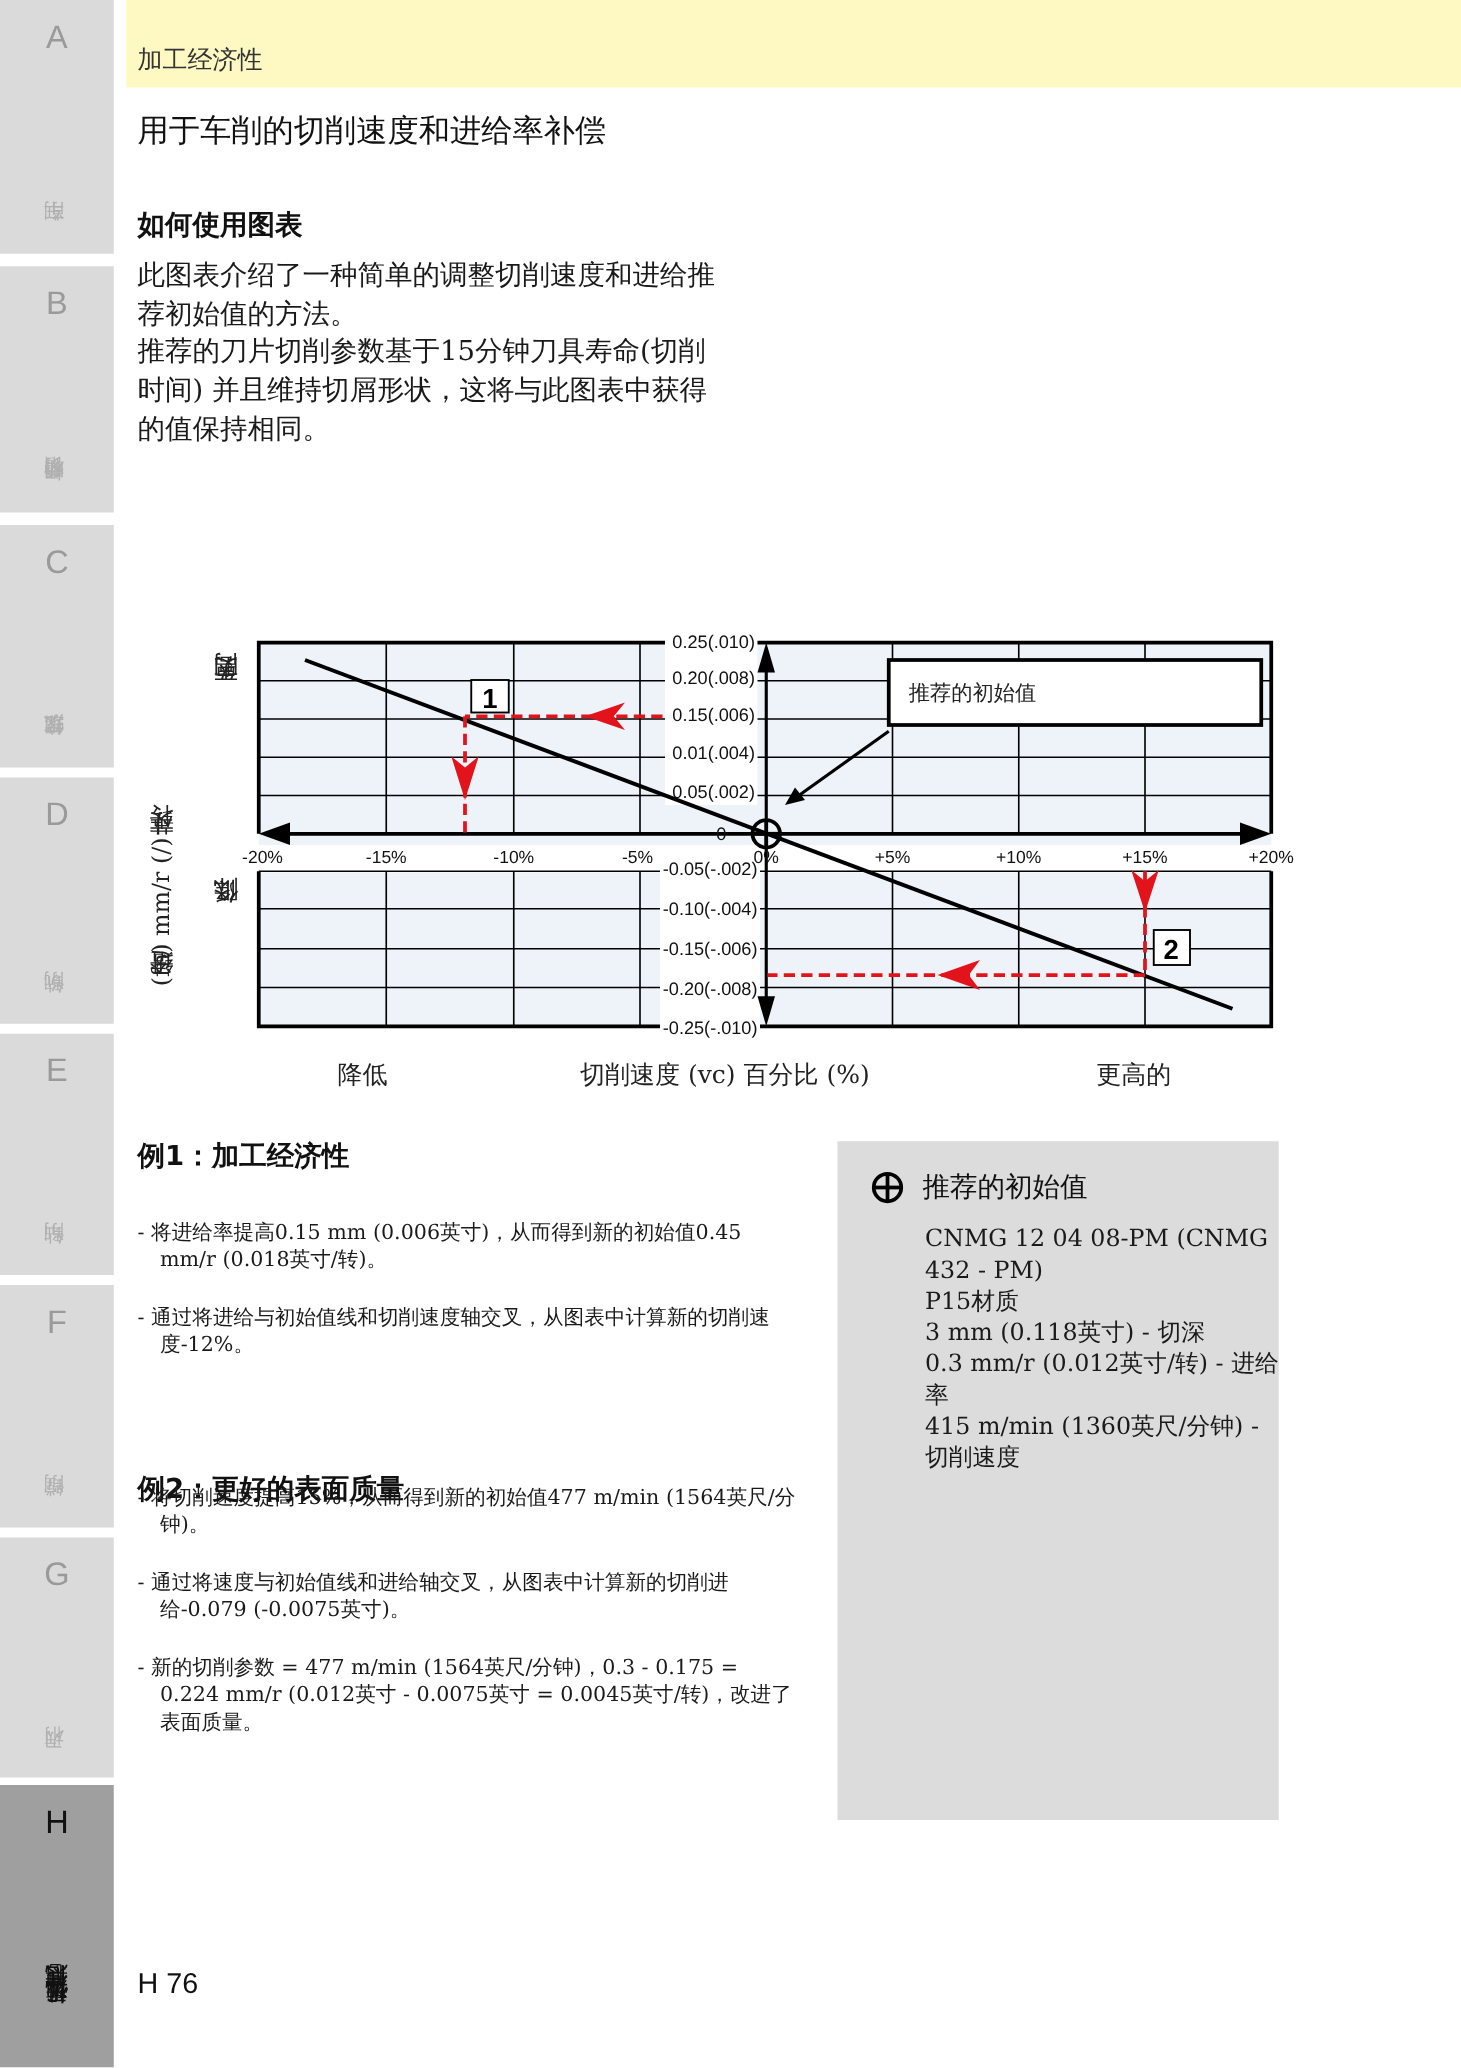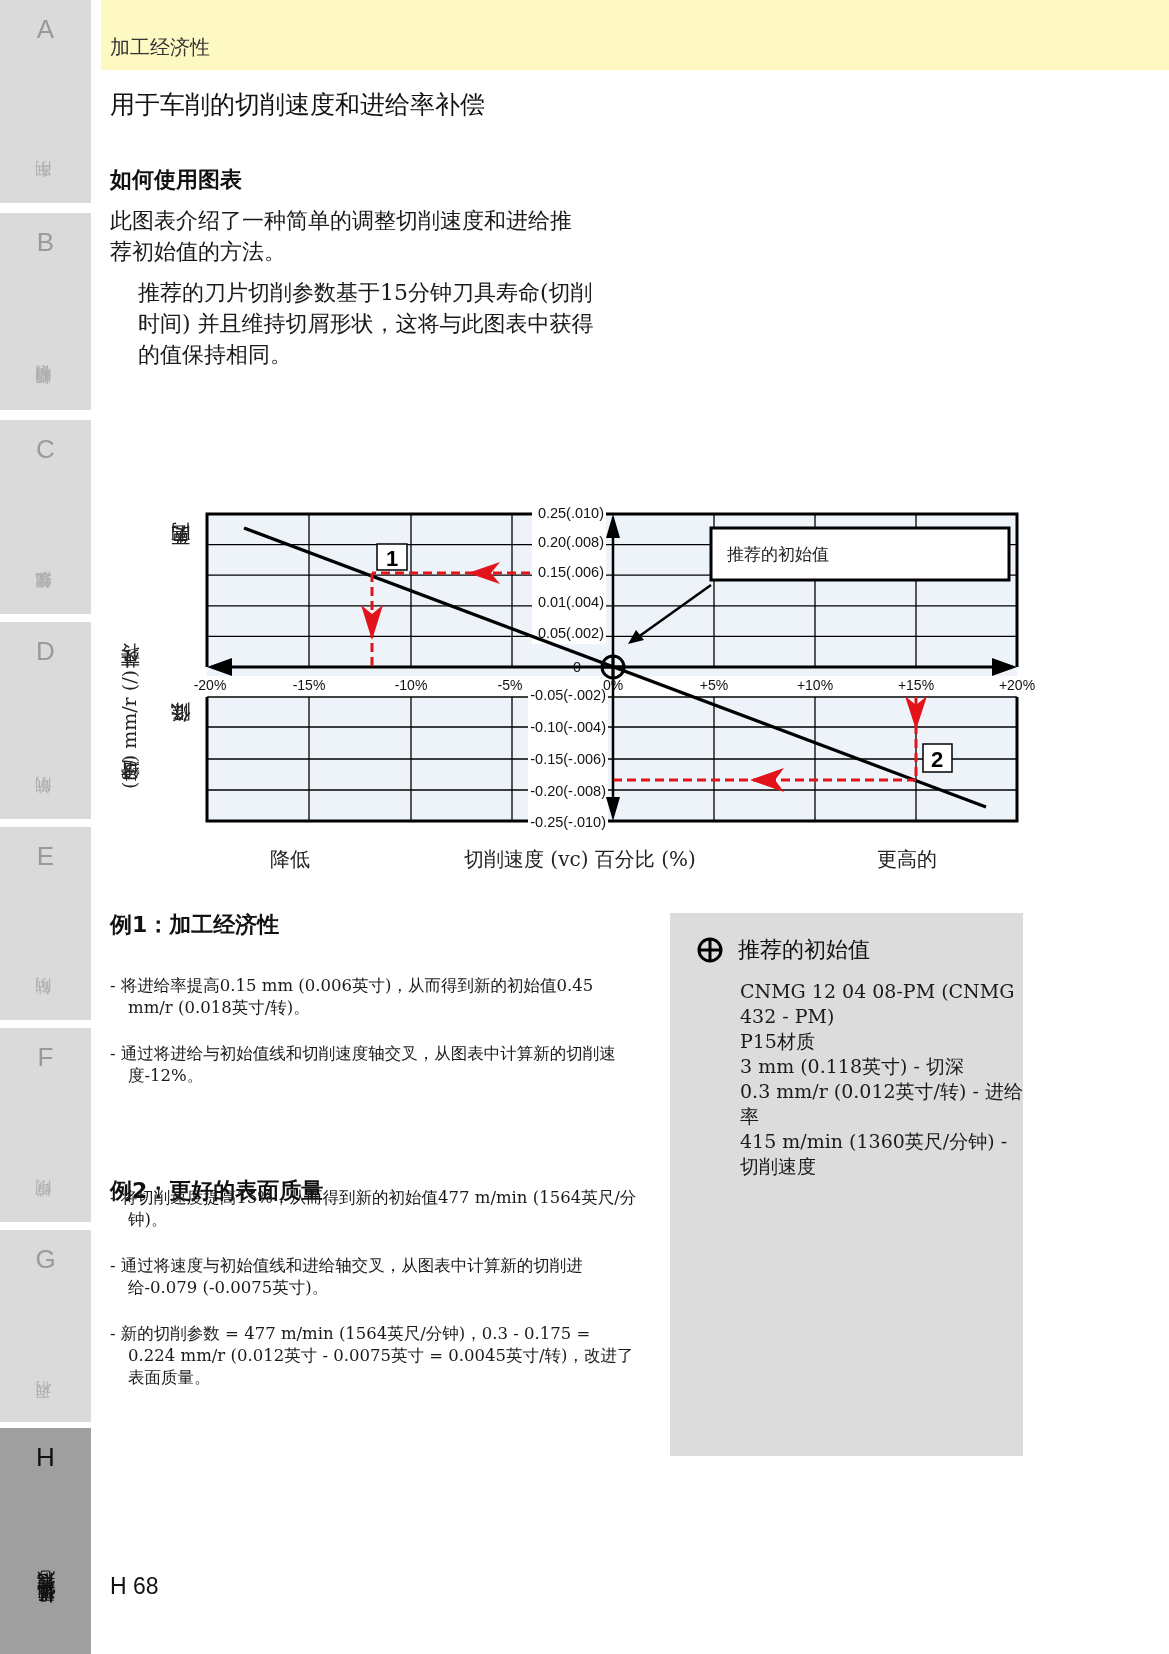"推荐的刀片切削参数基于15分钟刀具寿命(切削时间)" .para.p2 { margin-left: 28px -> none; top: 277px -> 266px }
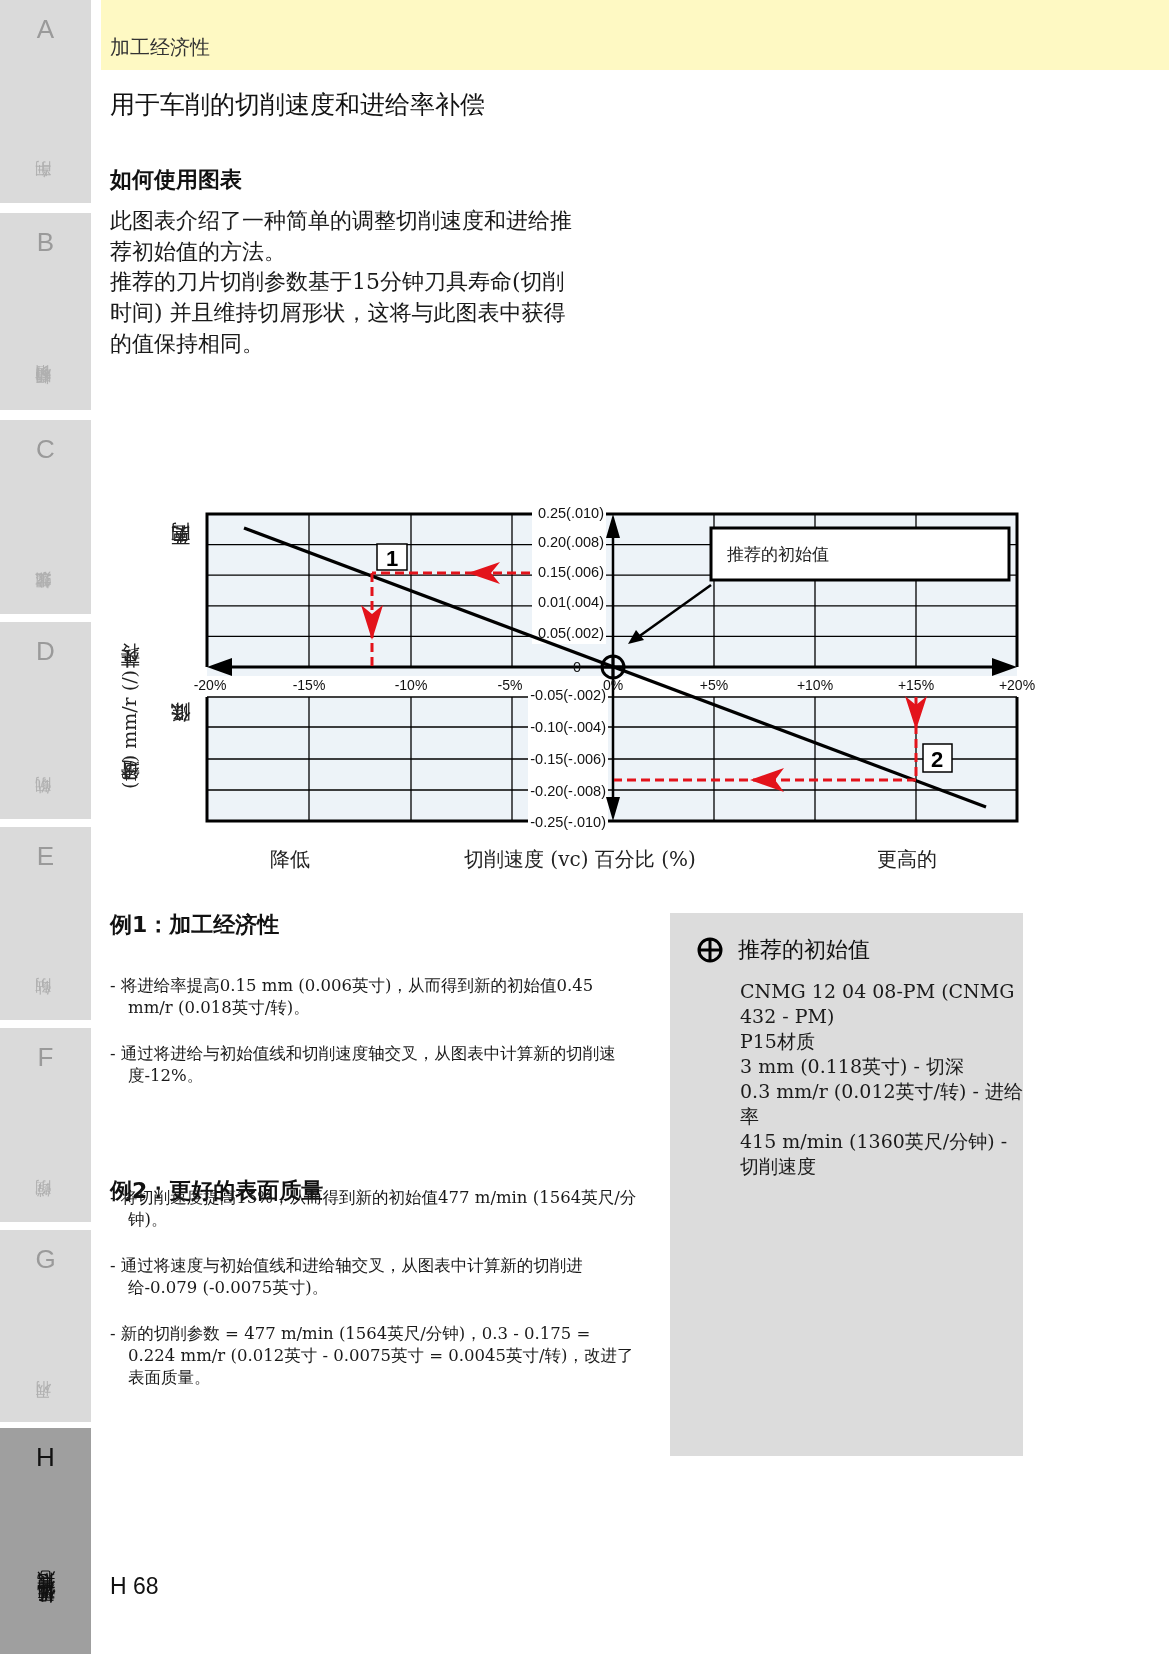"H 68" div.page-no { text: 68 -> 76 }
